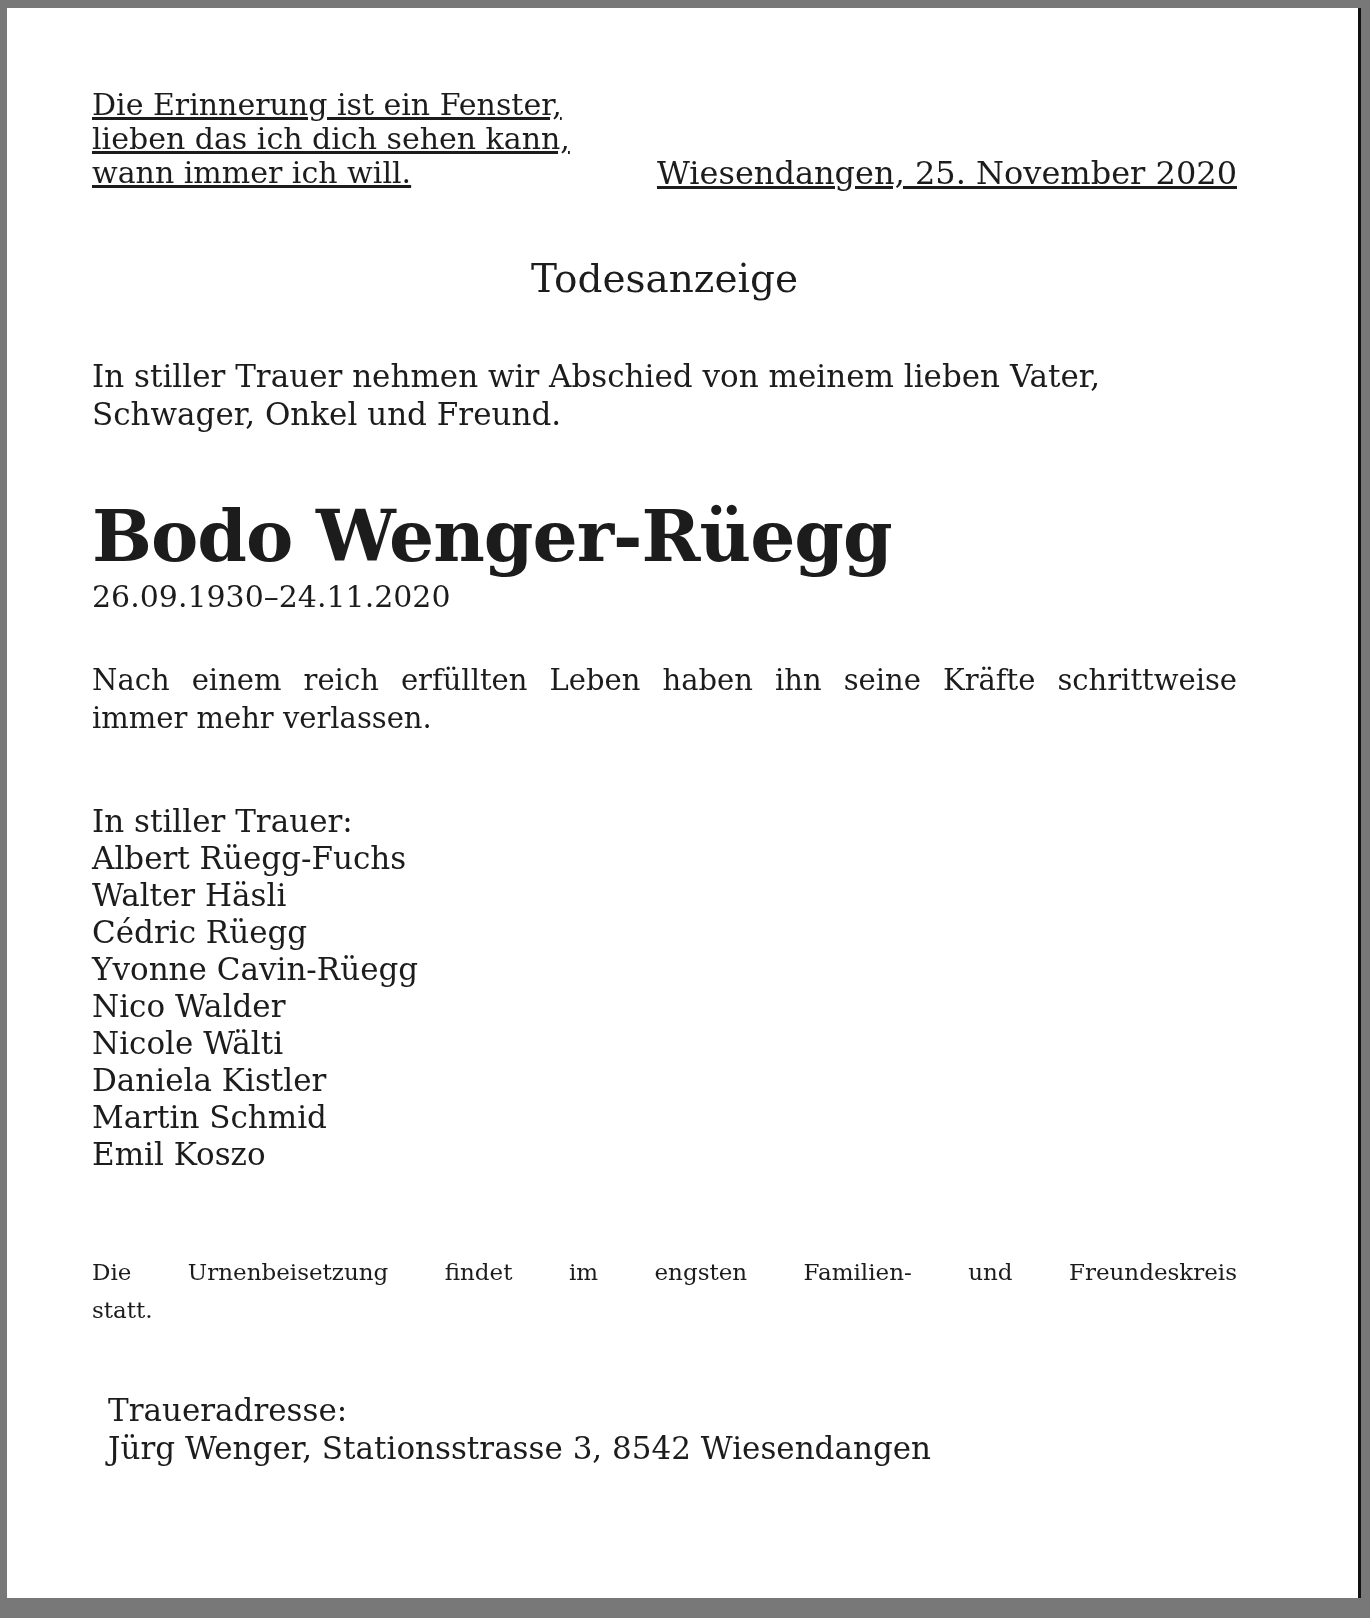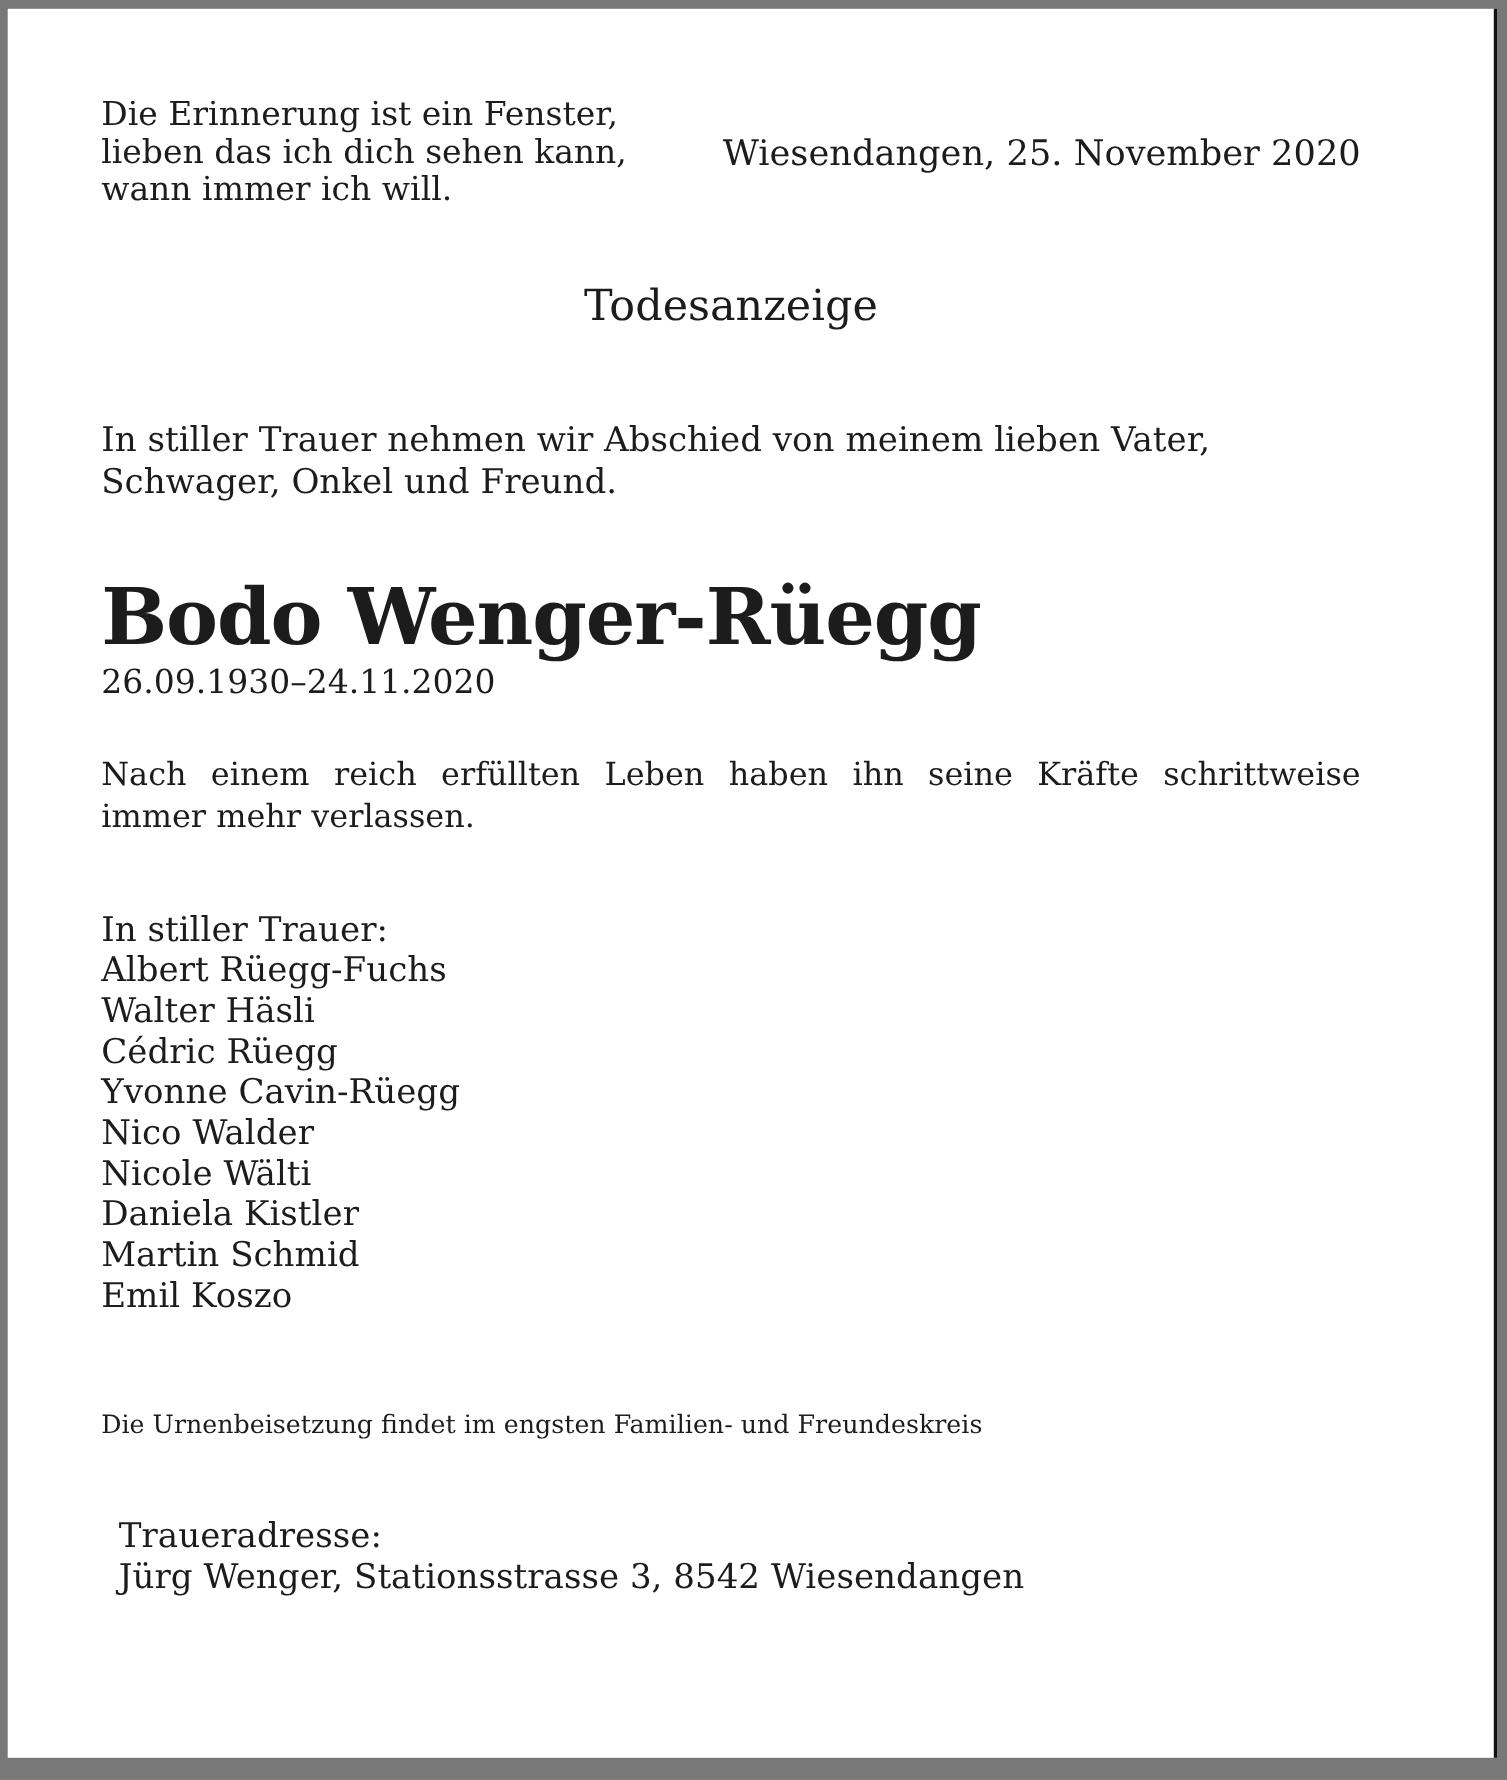"Die Erinnerung ist ein Fenster," .row-top { align-items: center -> flex-end; text-decoration: none -> underline }
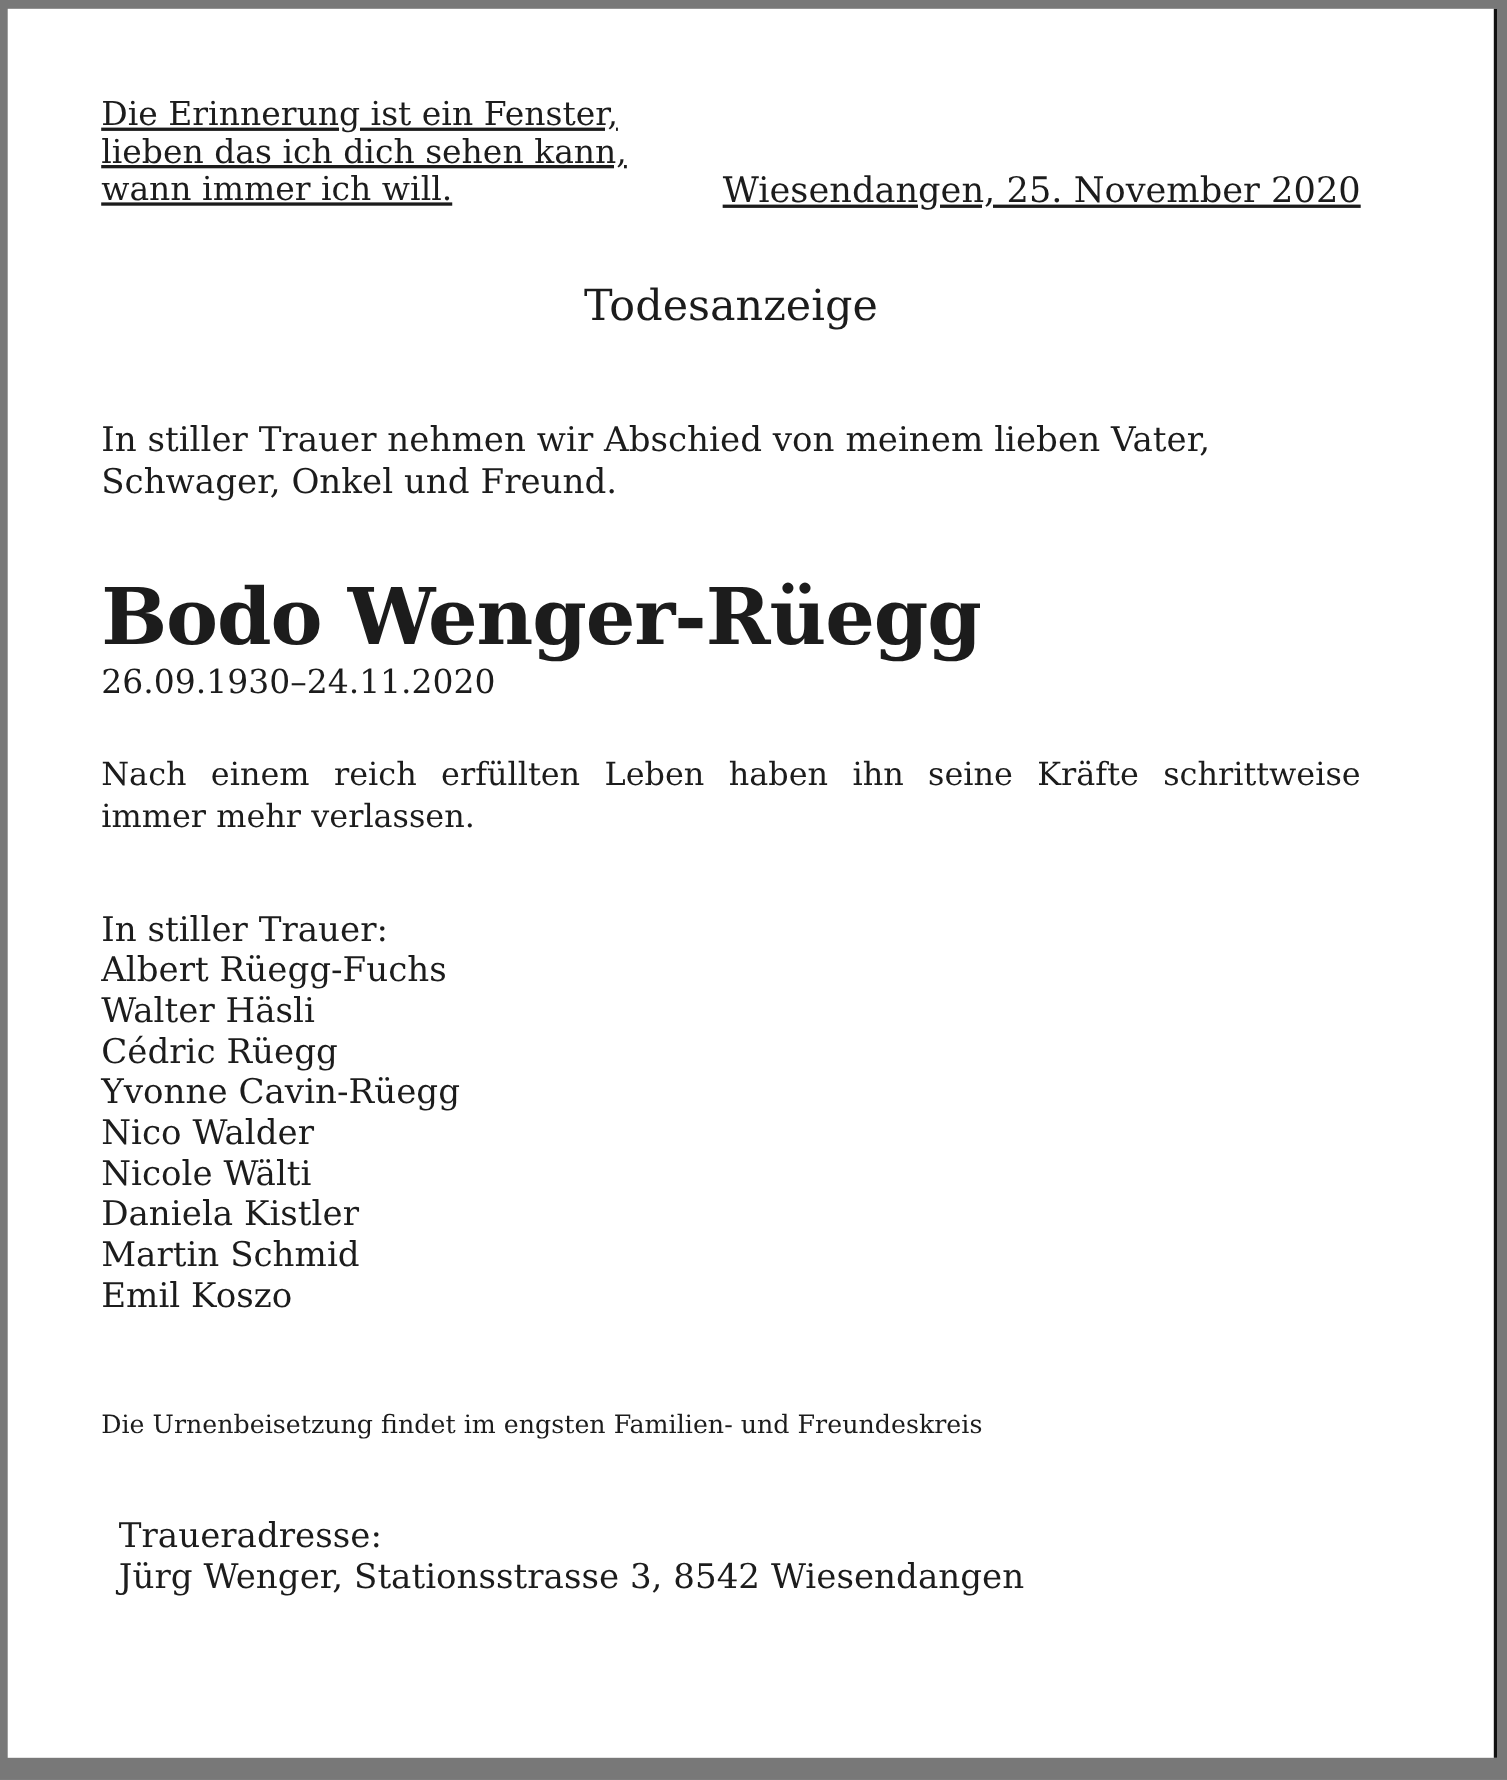"In stiller Trauer nehmen wir" .intro { margin-top: 79px -> 55px }
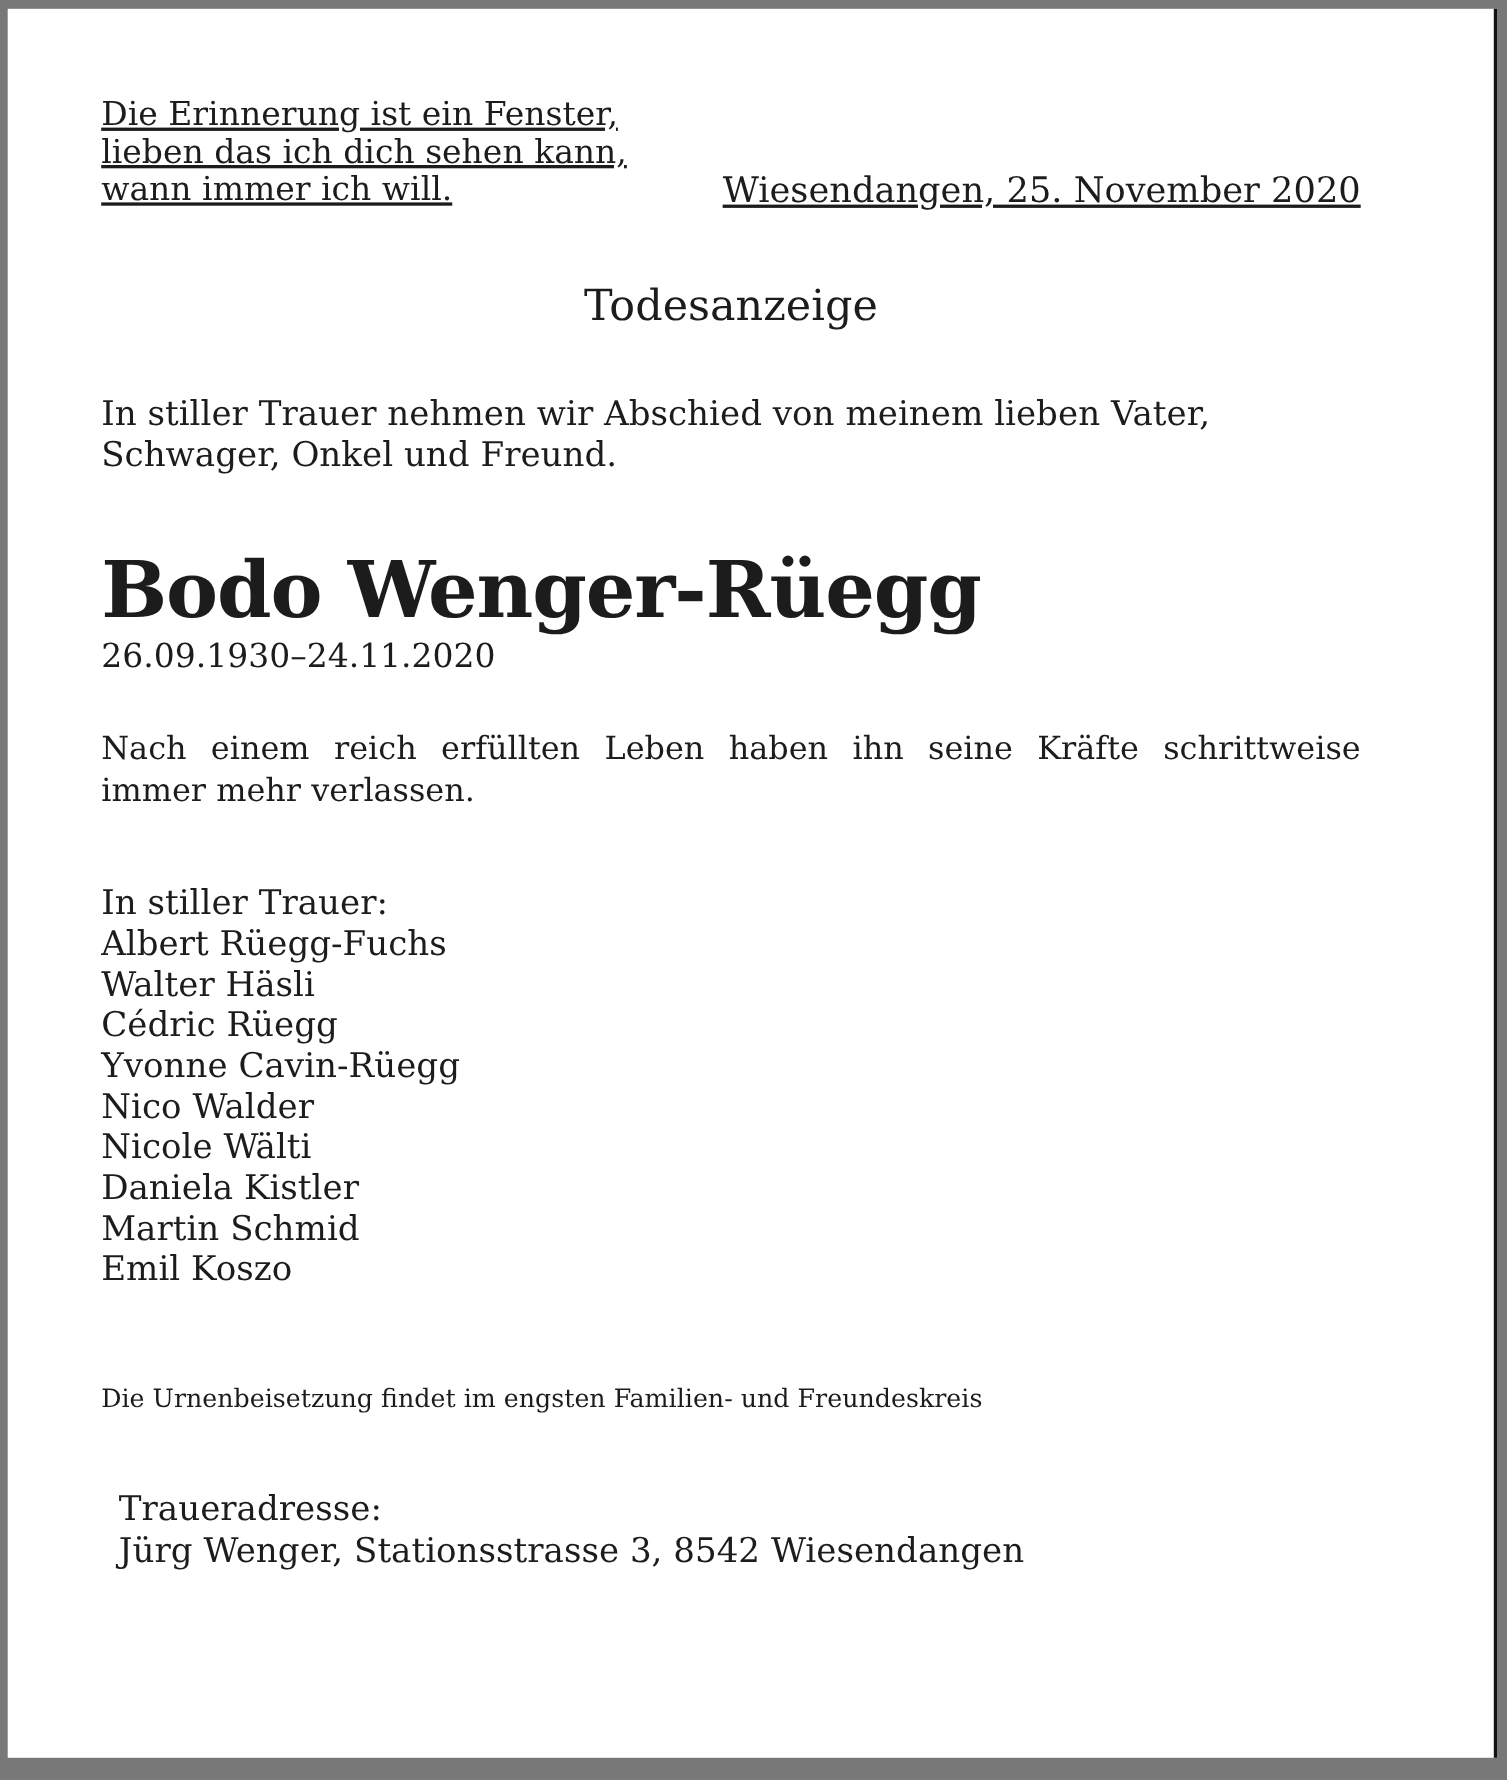"statt." div.line { html: none -> <div>statt.</div> }
